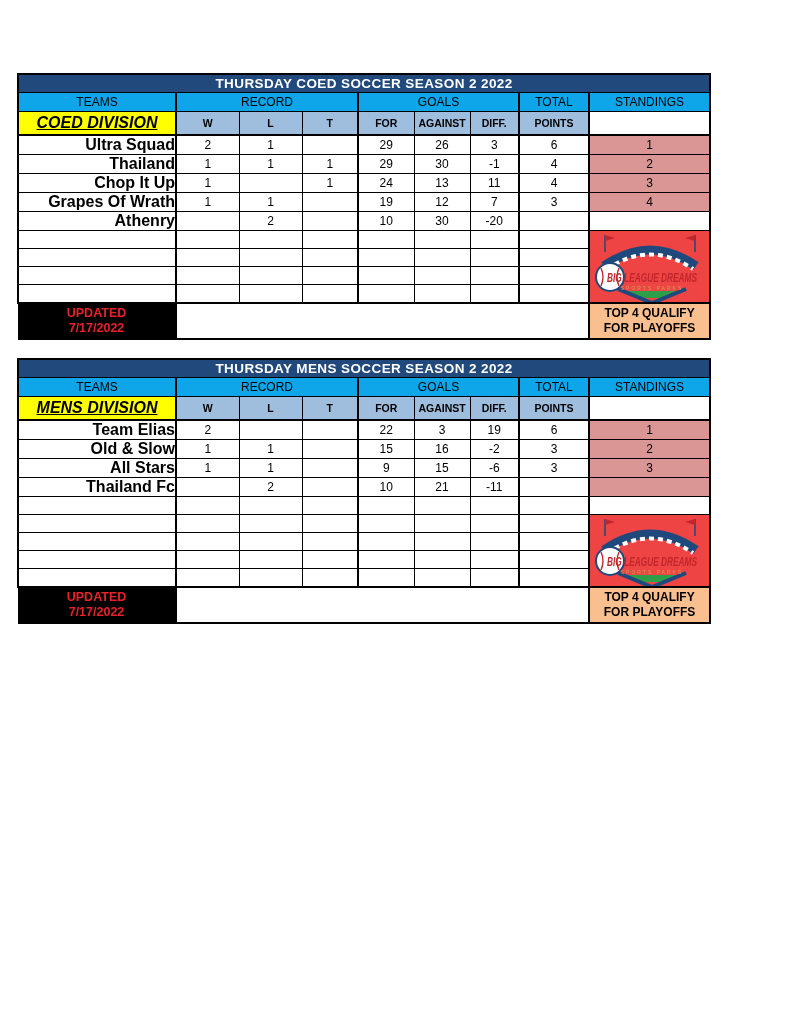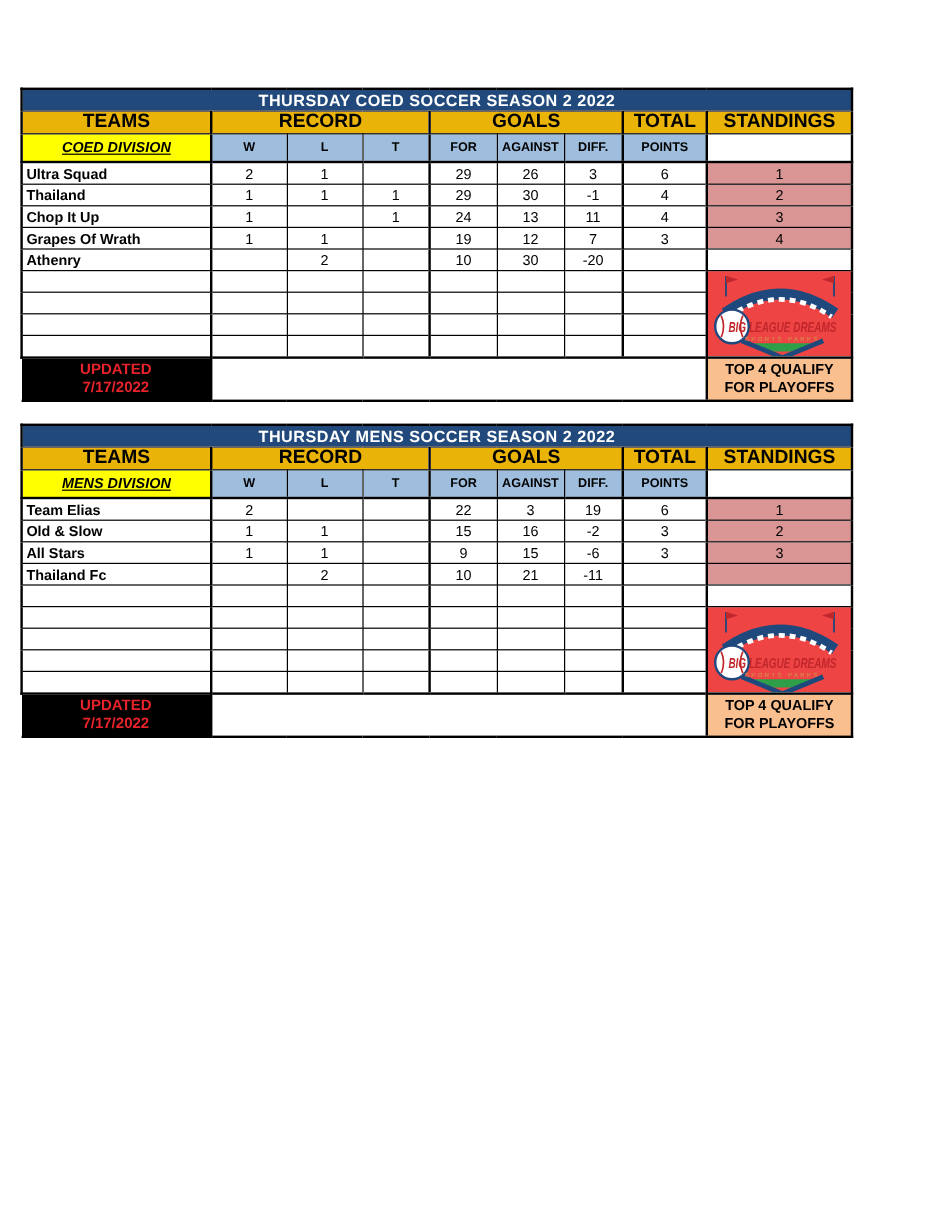"TEAMS" .group { background: #eab308 -> #0ea5e9; font-size: 16px -> 12px; font-weight: bold -> normal }
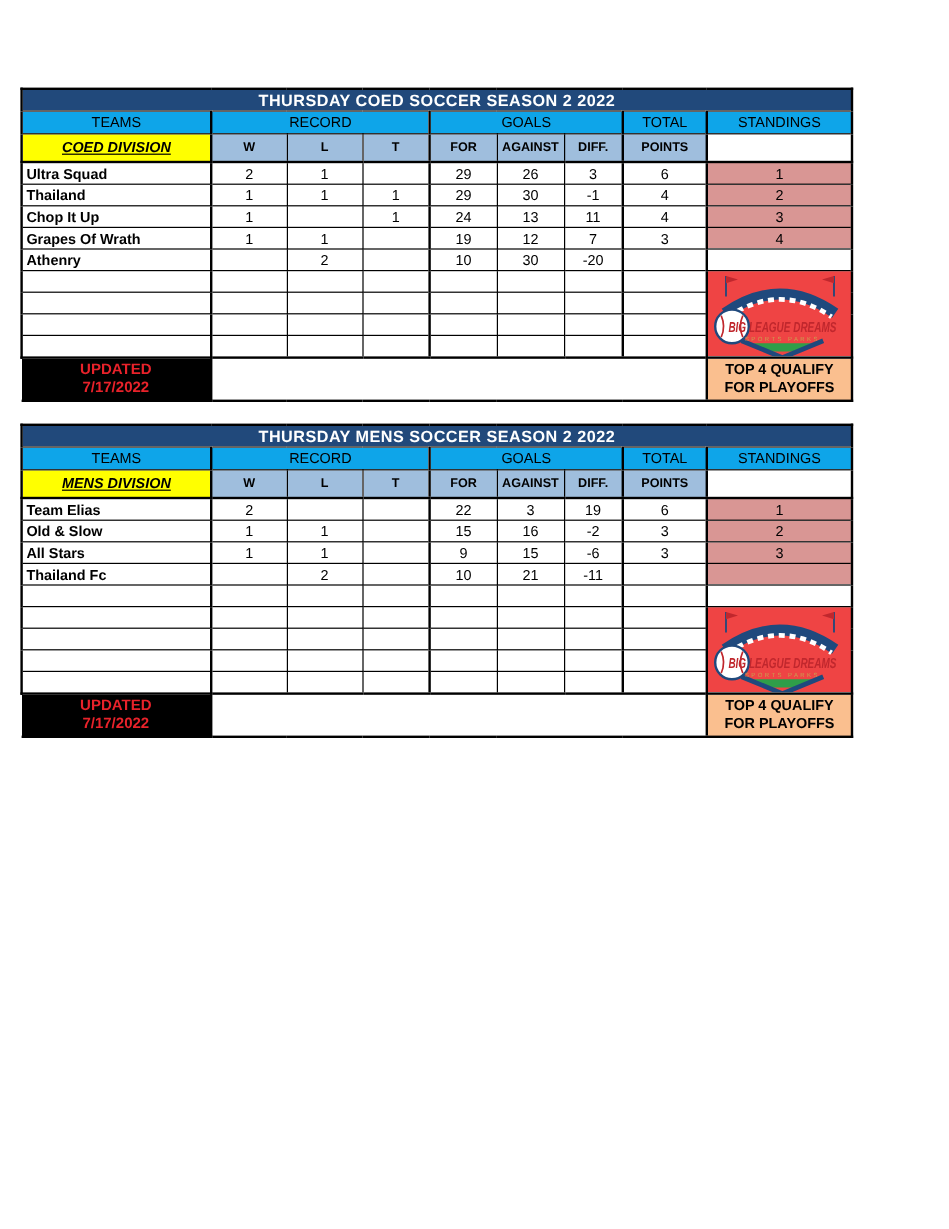"COED DIVISION" .division { font-size: 12px -> 16px }
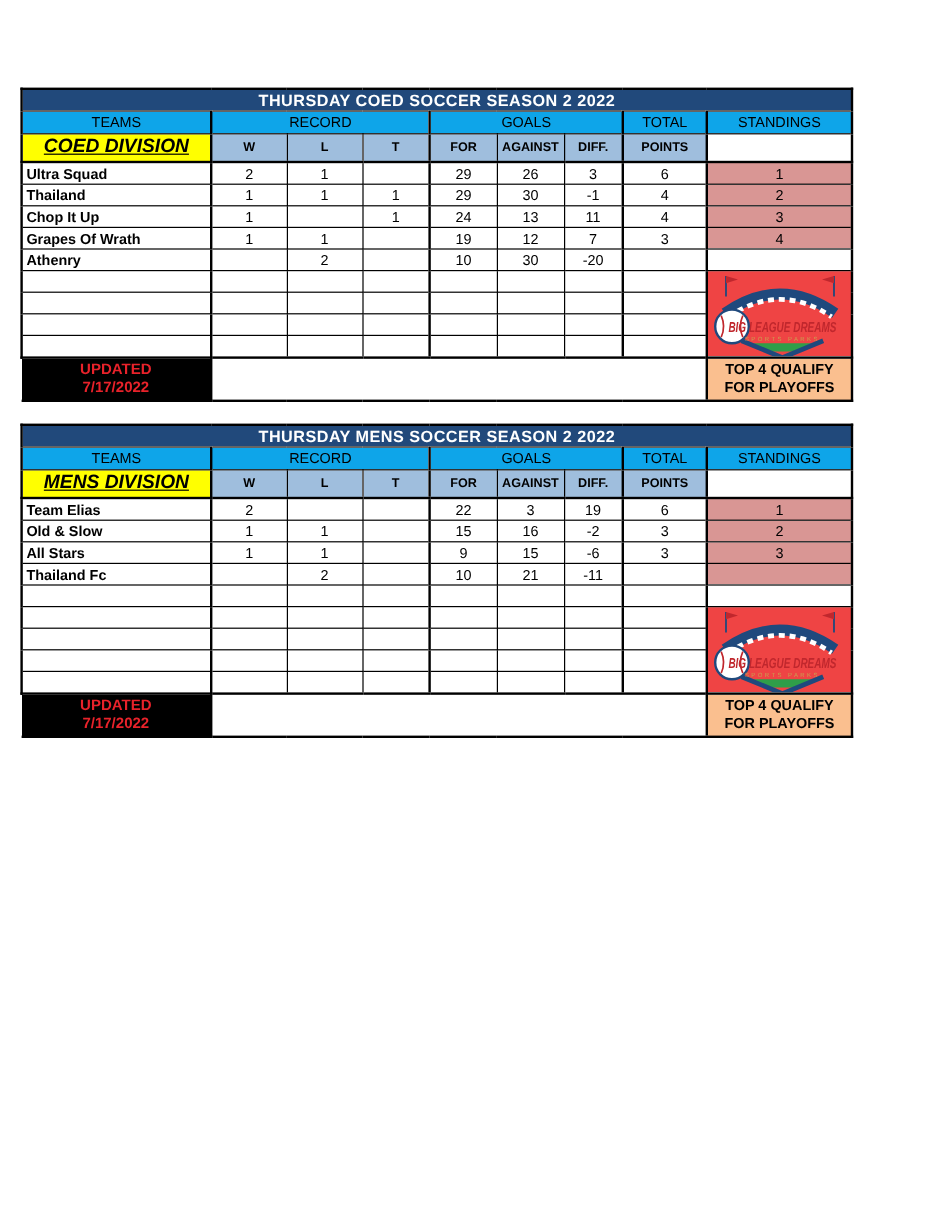"Ultra Squad" .team { font-size: 12px -> 16px; text-align: left -> right }
